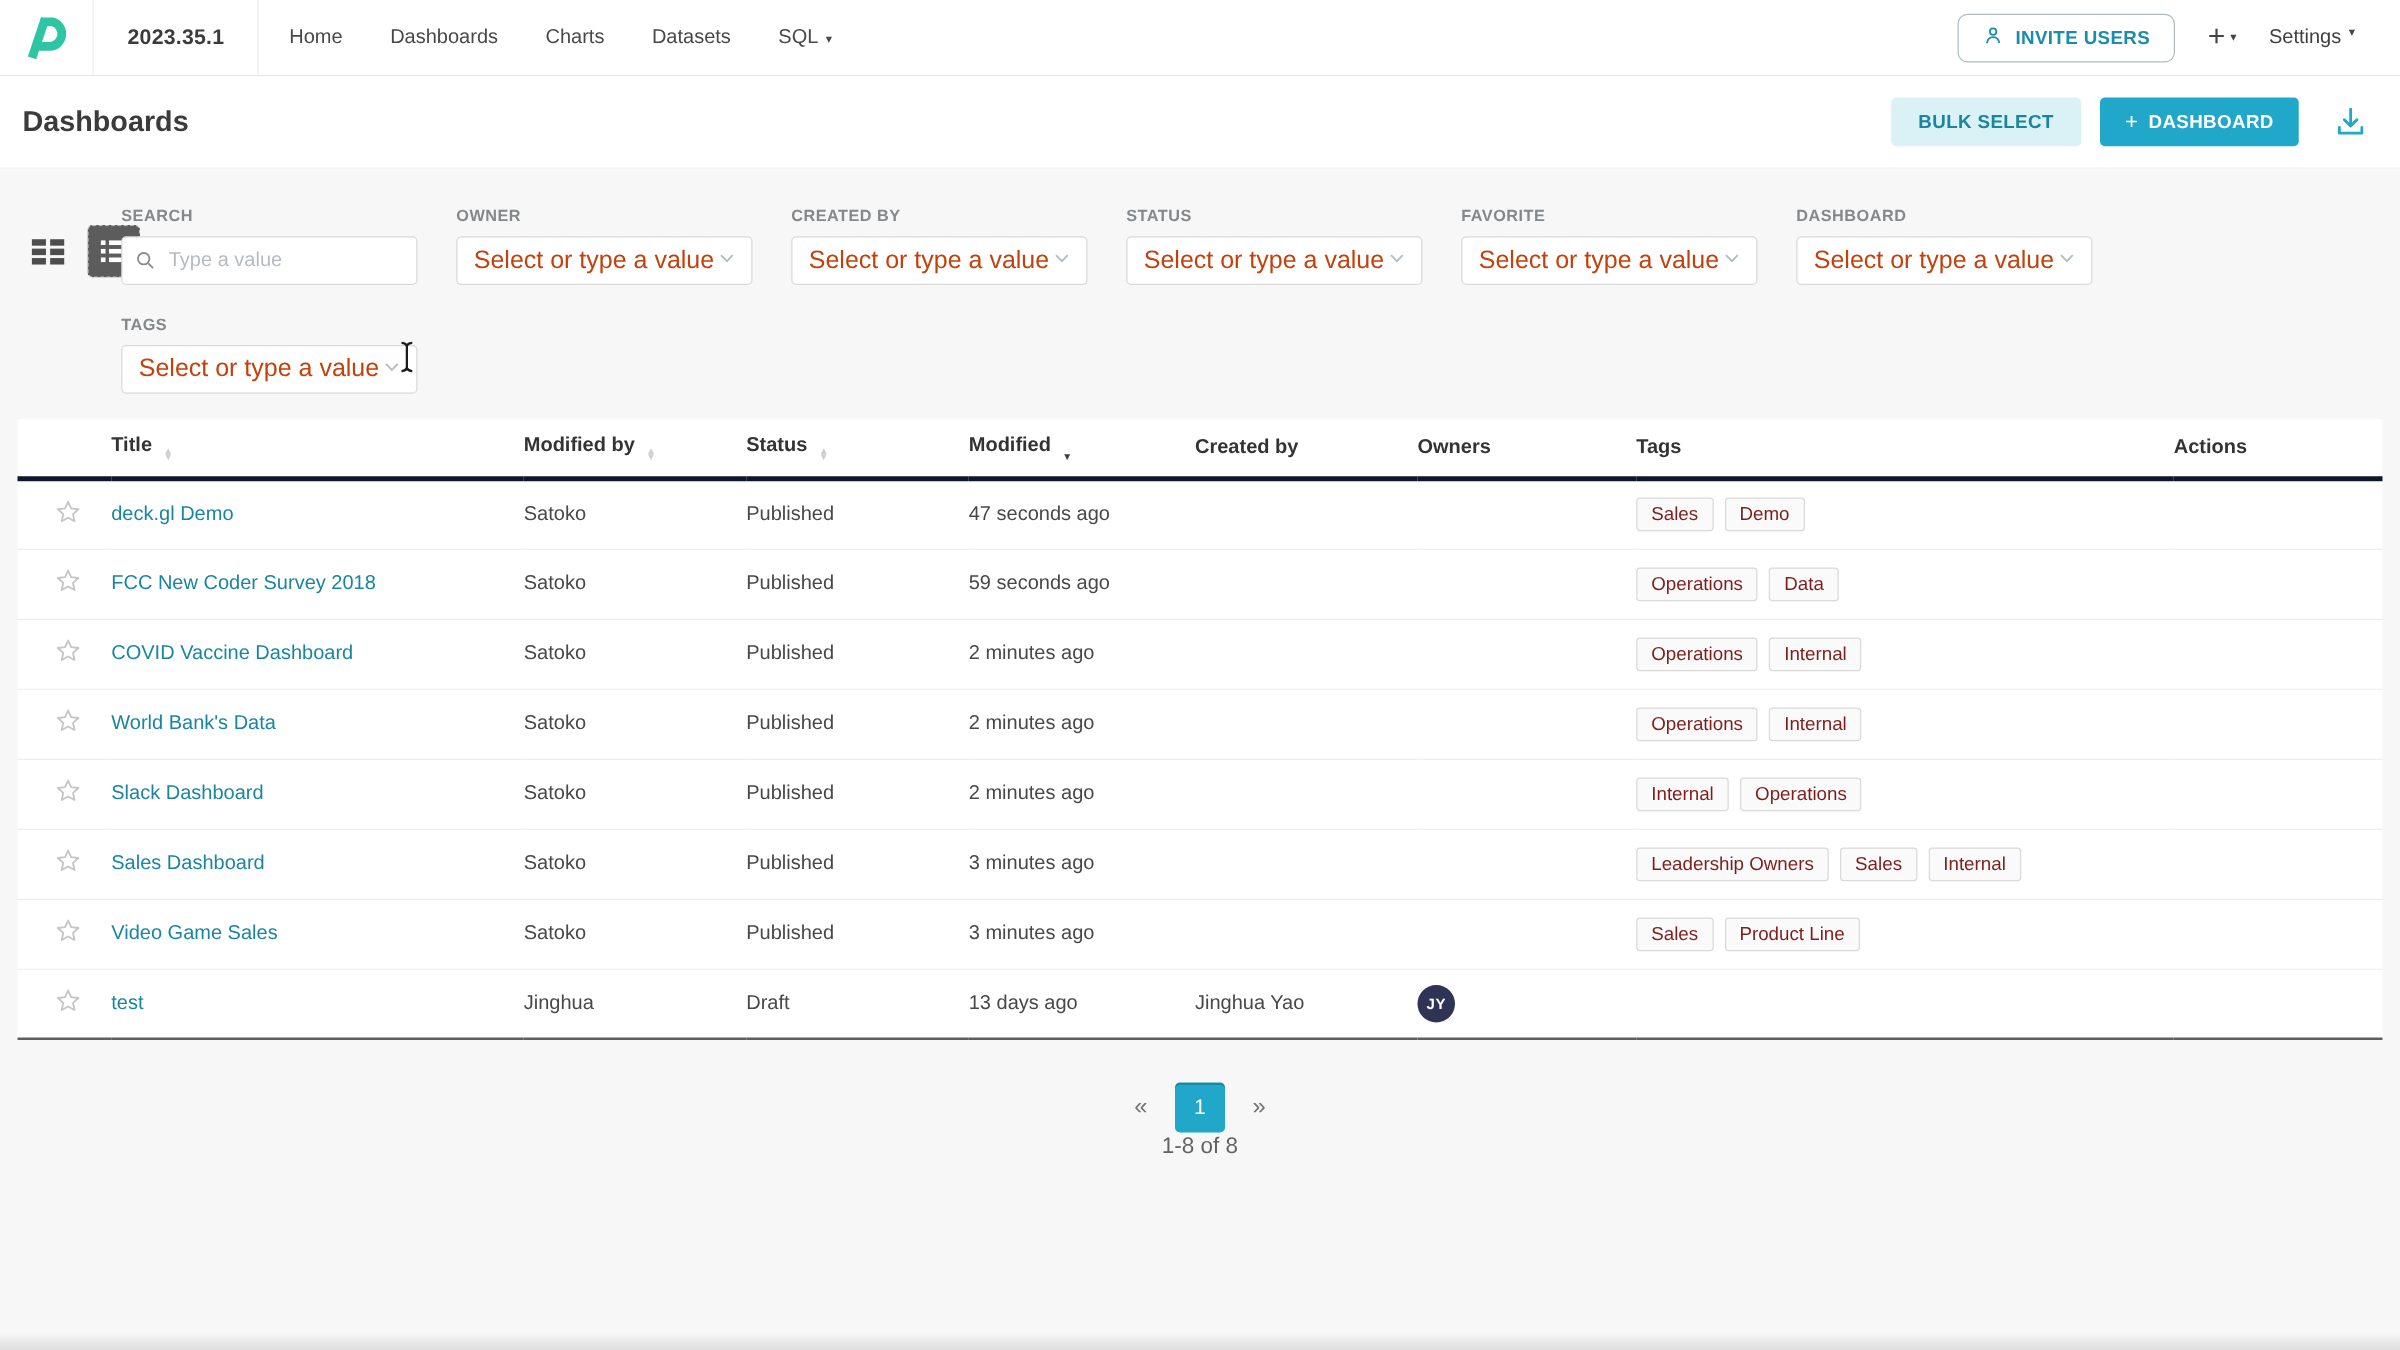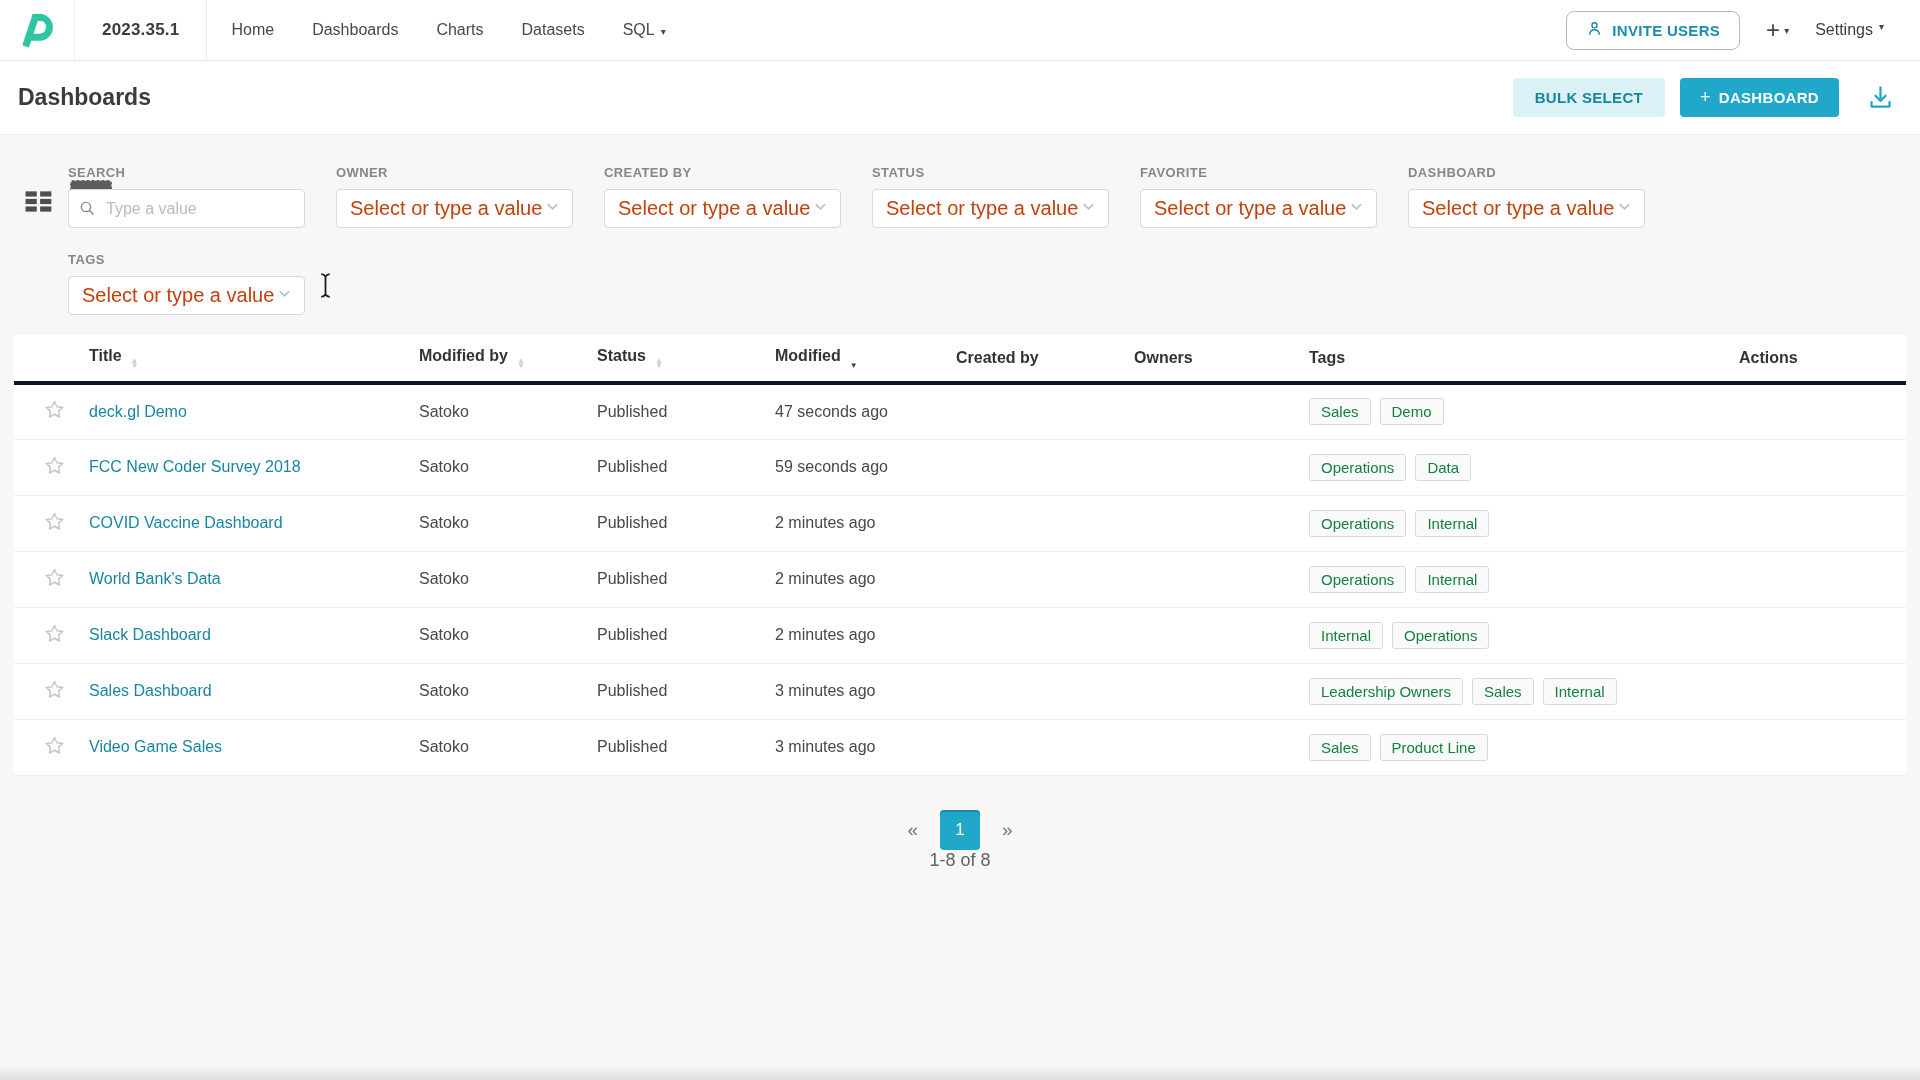"SEARCH" .filters-grid { margin-left: 68px -> 97px }
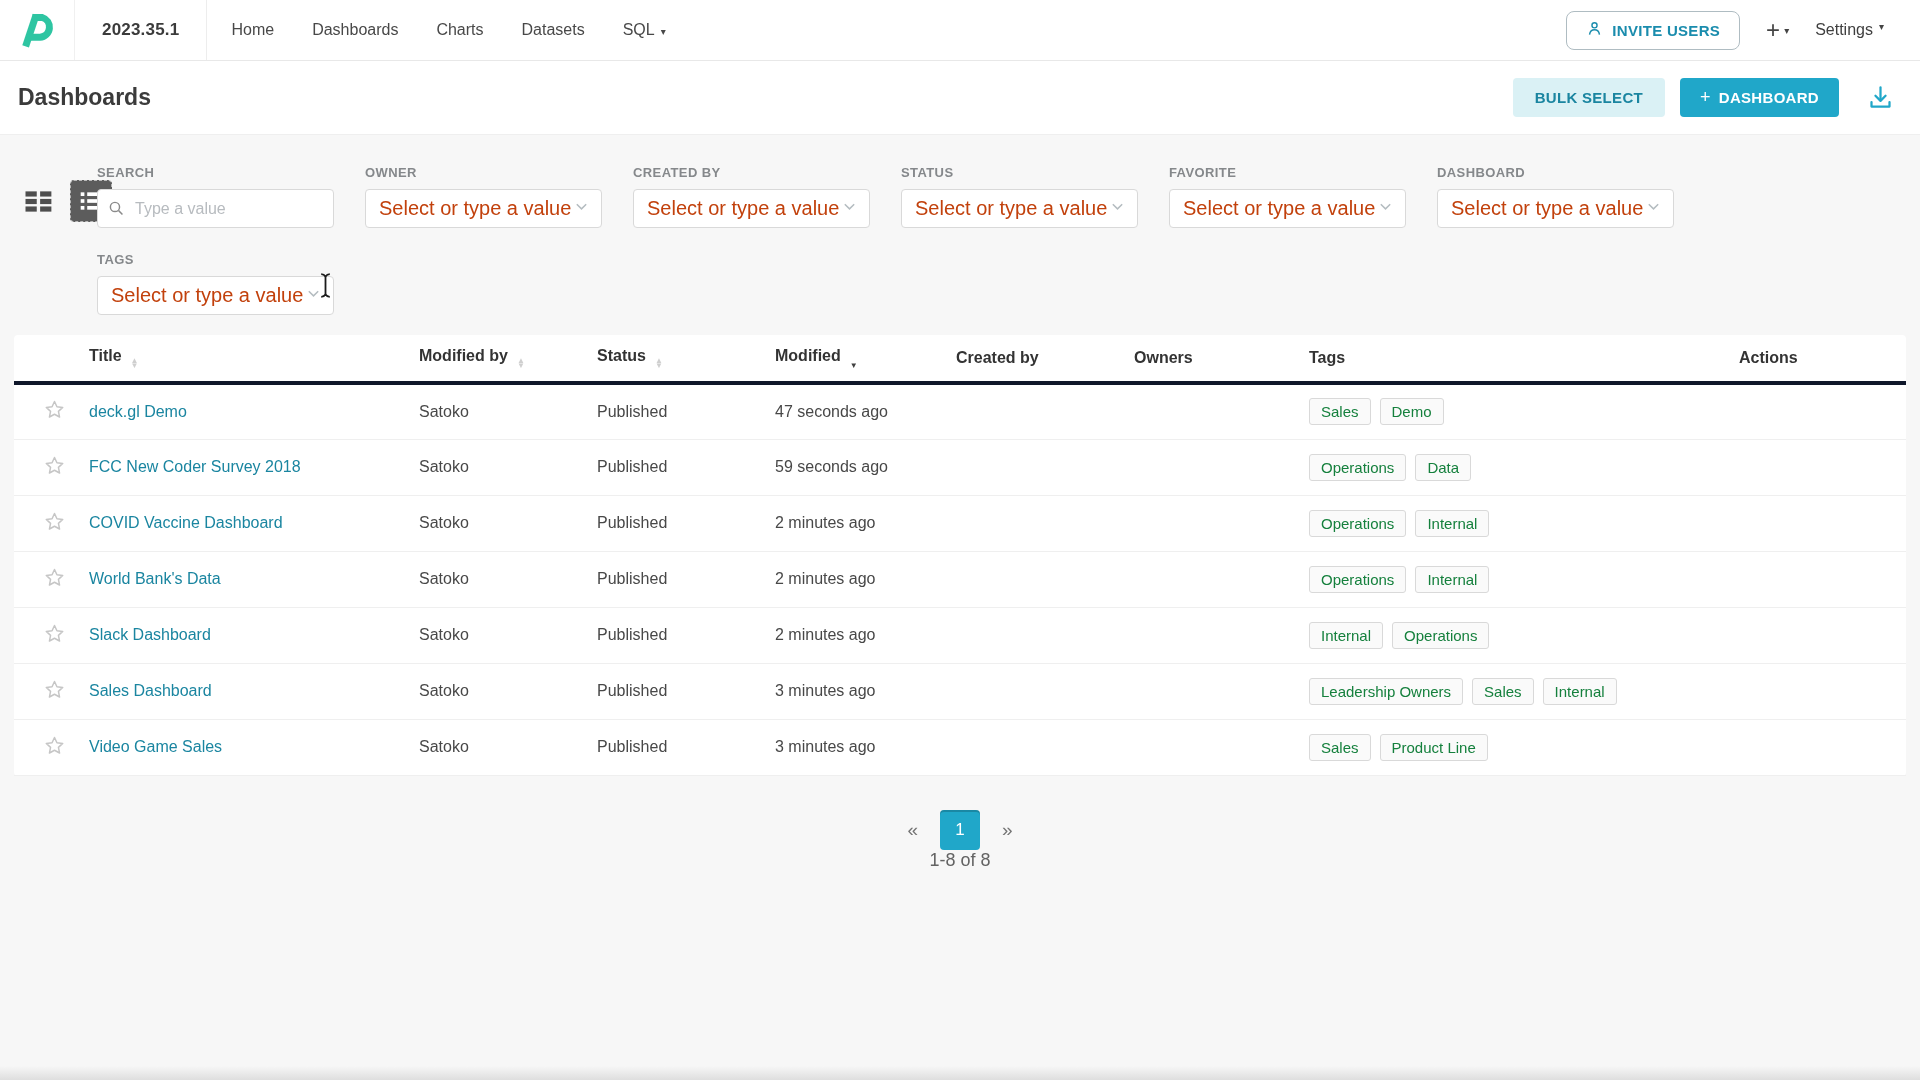"Sales" .tag-chip { color: #15803d -> #7f1d1d }
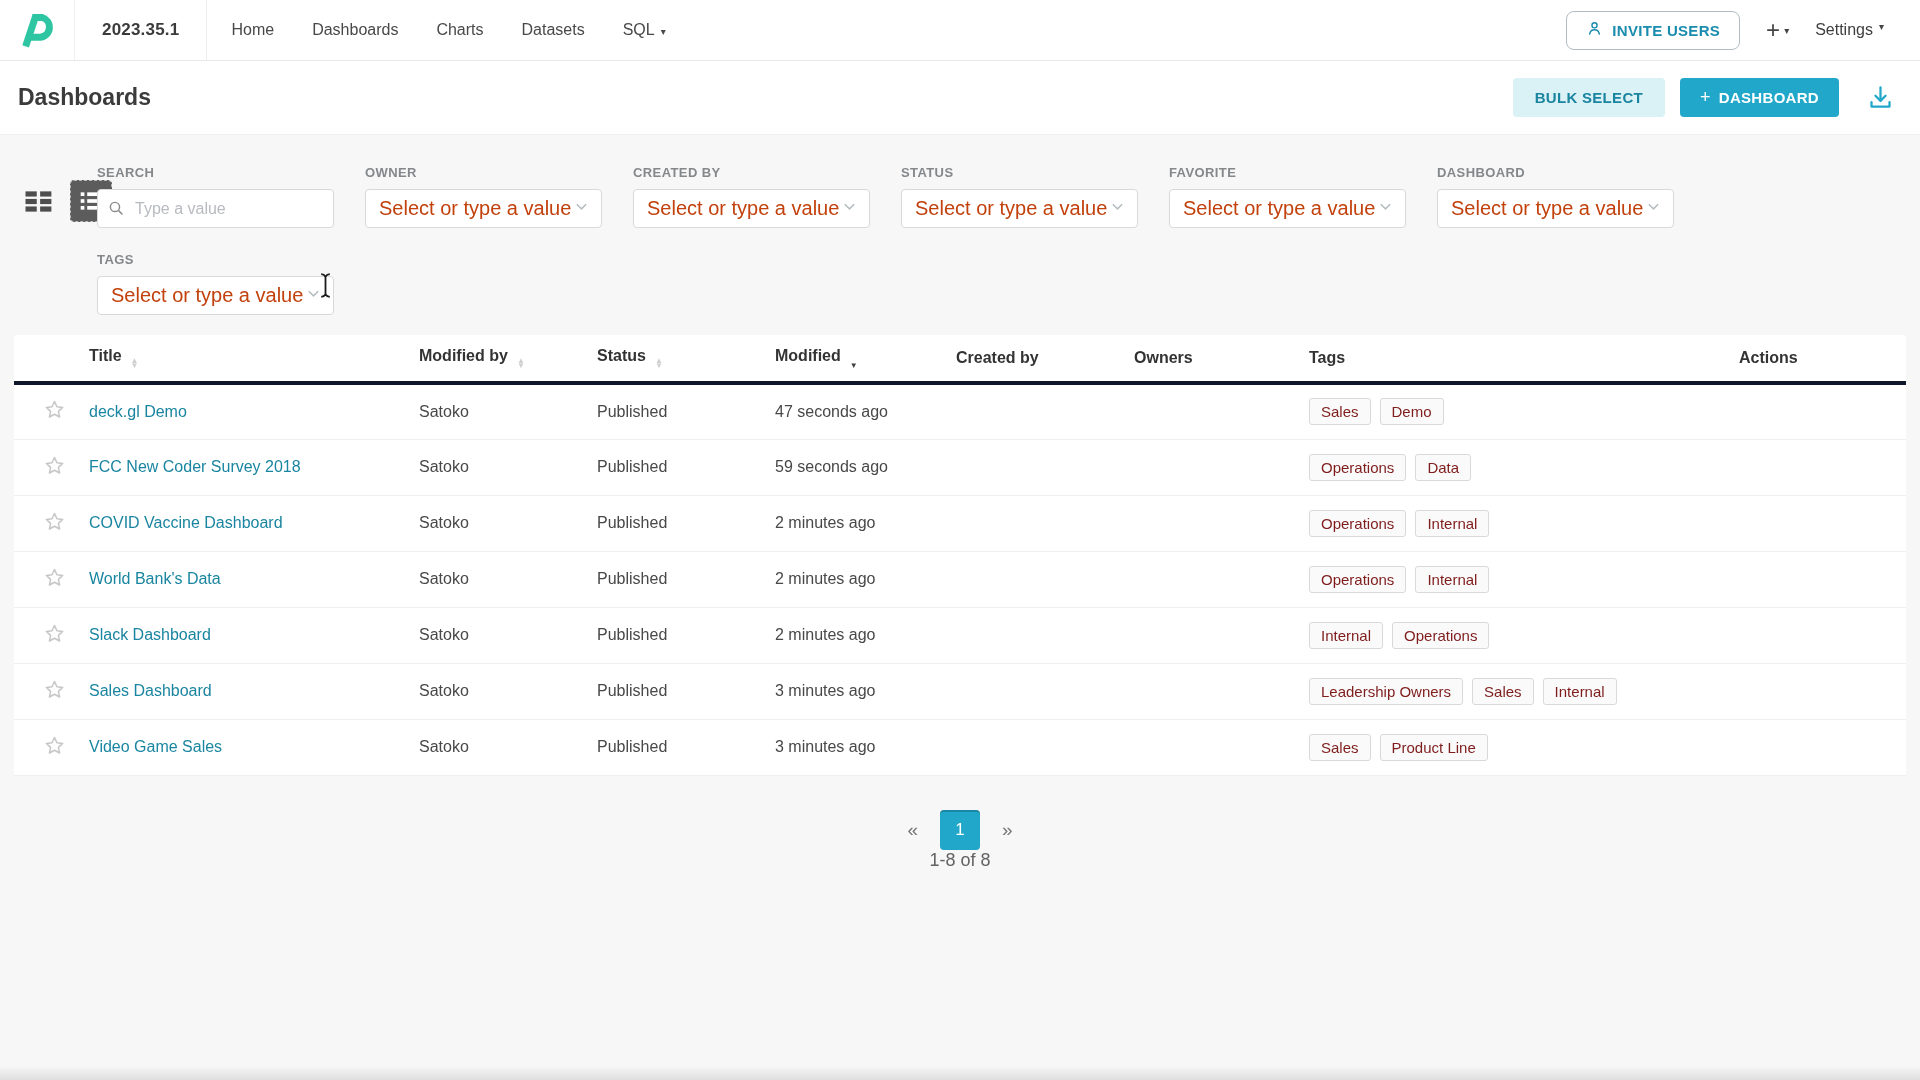"test" tr.last-row { html: none -> <tr> <td><span> <svg> <path></path> </svg> </span></td> <td><a>test</a></td> <td>Jinghua</td> <td>Draft</td> <td>13 days ago</td> <td>Jinghua Yao</td> <td> <span>JY</span> </td> <td> <span></span> </td> <td></td> </tr> }
